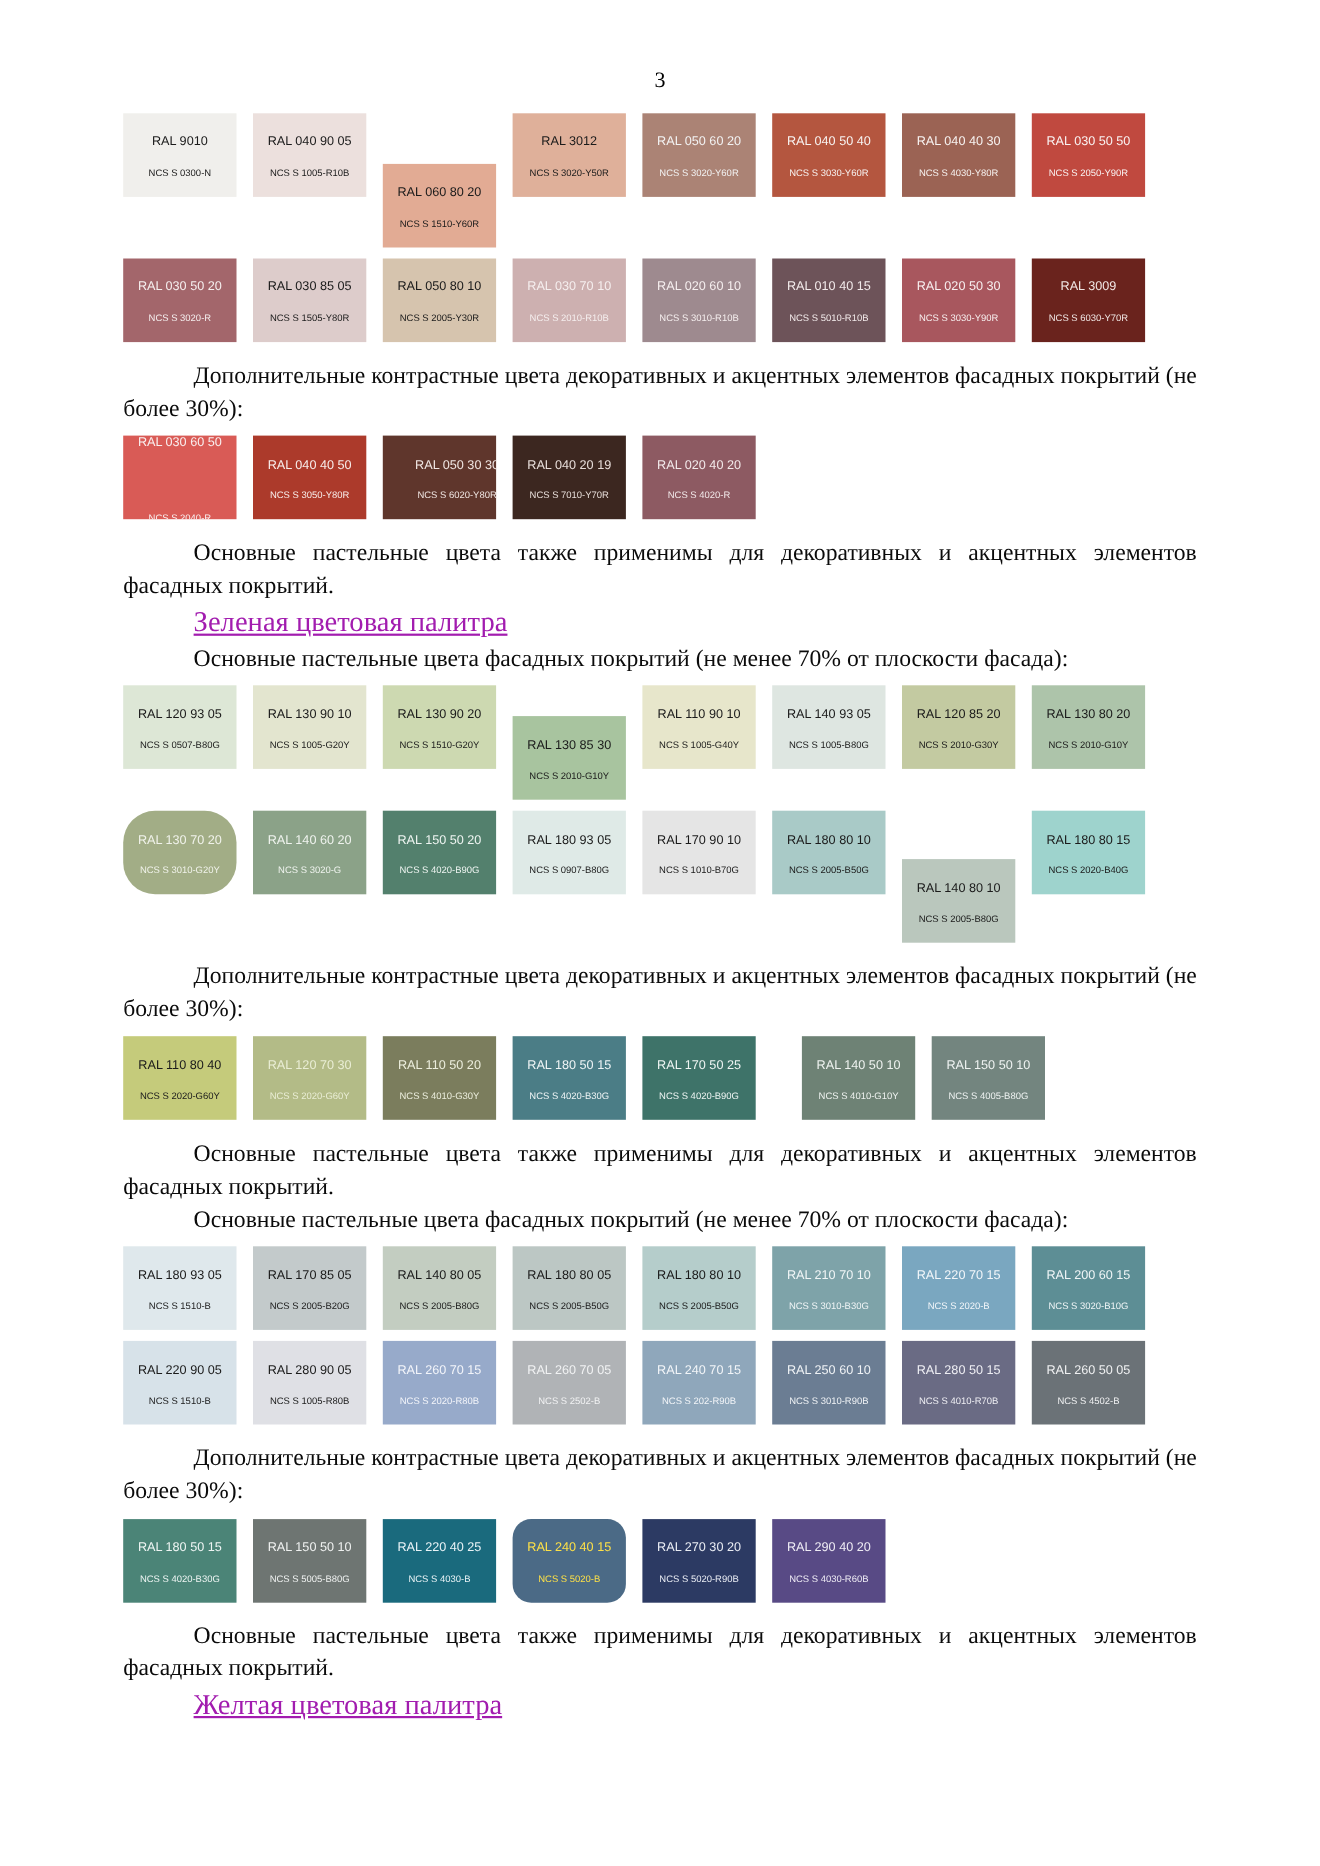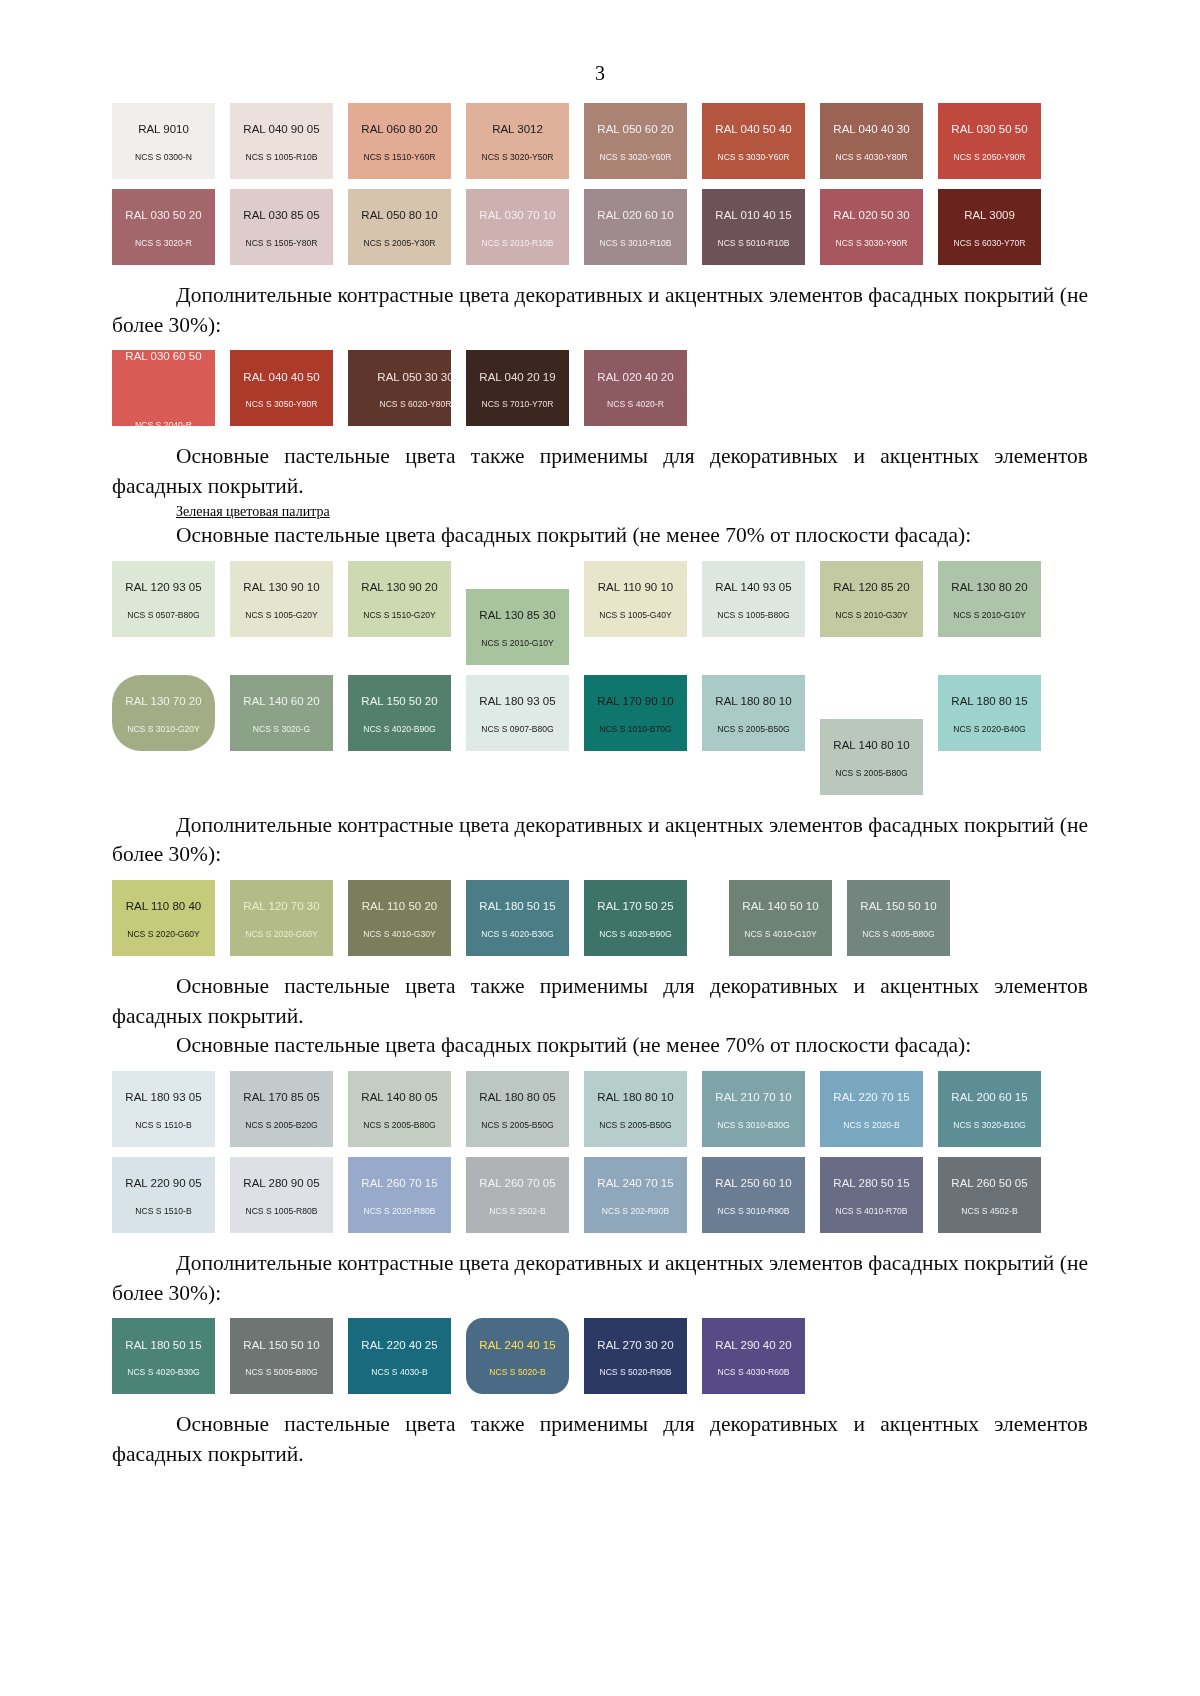"RAL 060 80 20" div.swatch { margin-top: none -> 46px }
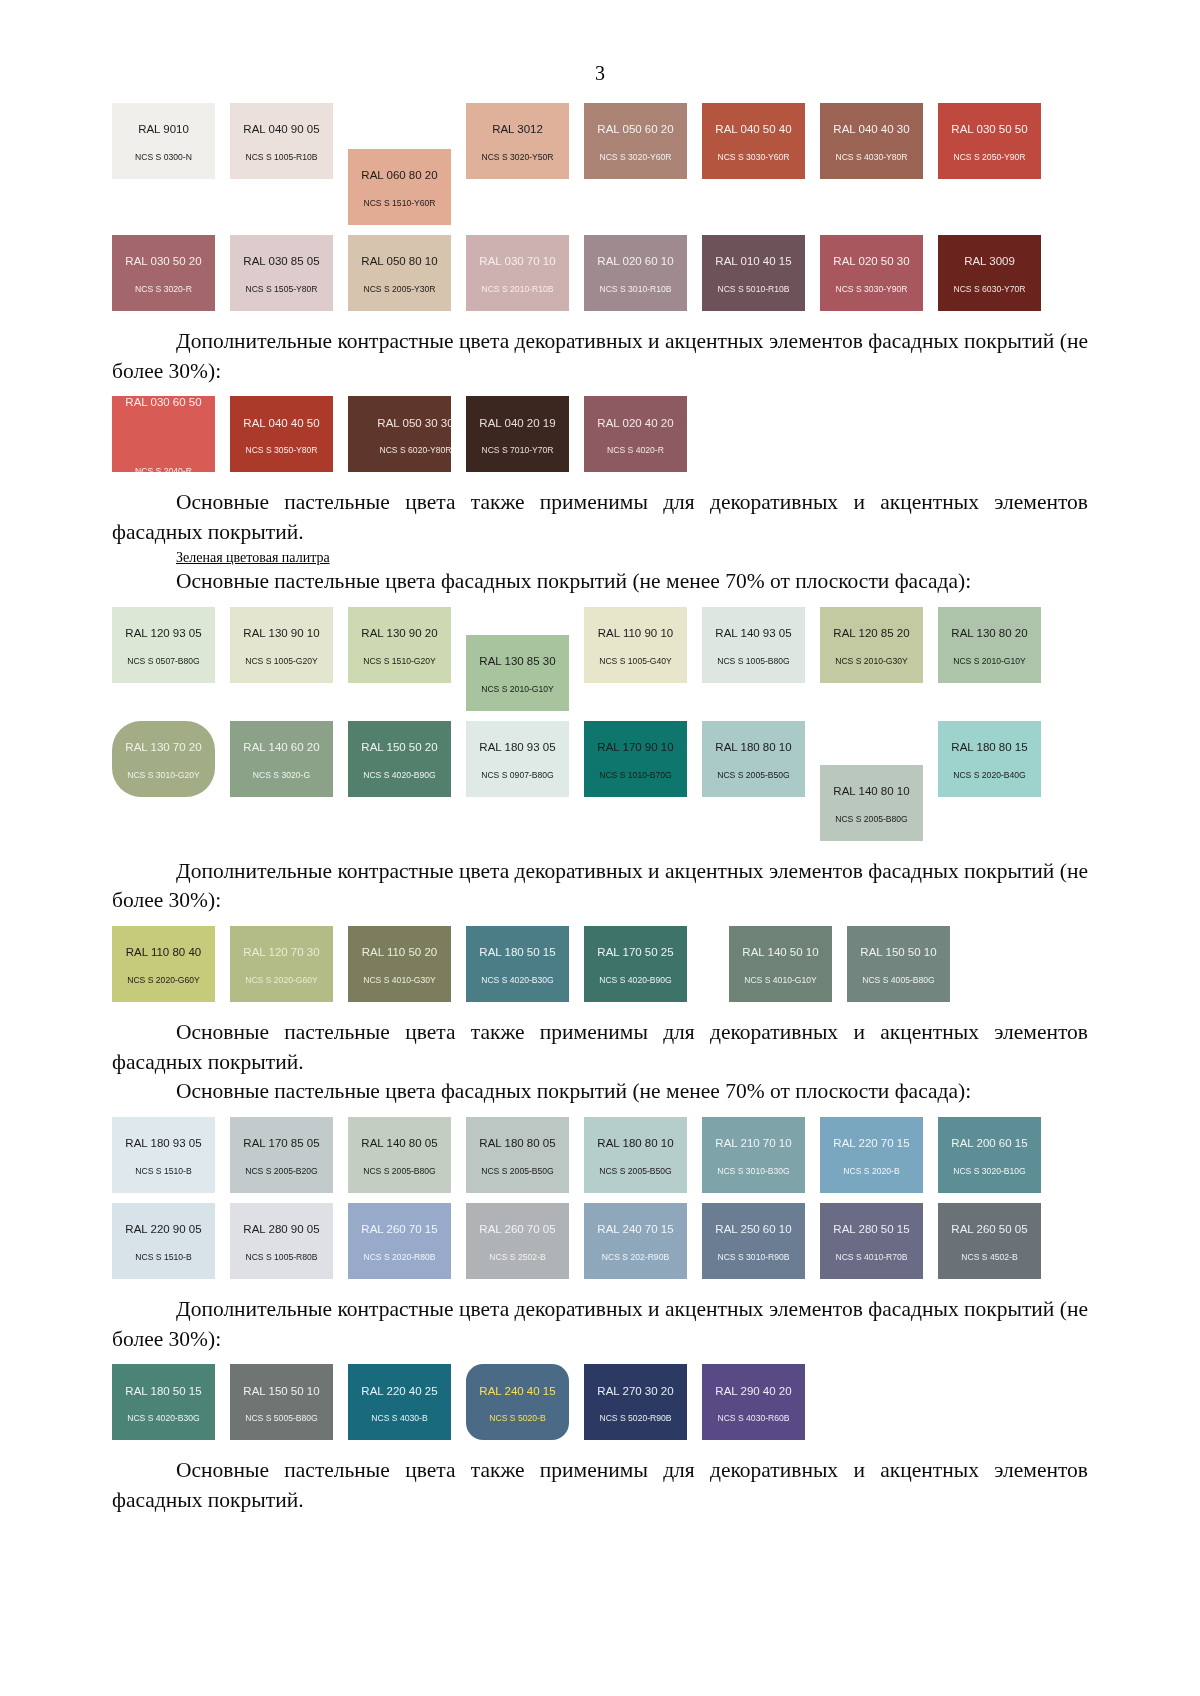"Зеленая цветовая палитра" .subhead { color: #000000 -> #a21caf; font-size: 14px -> 26px }
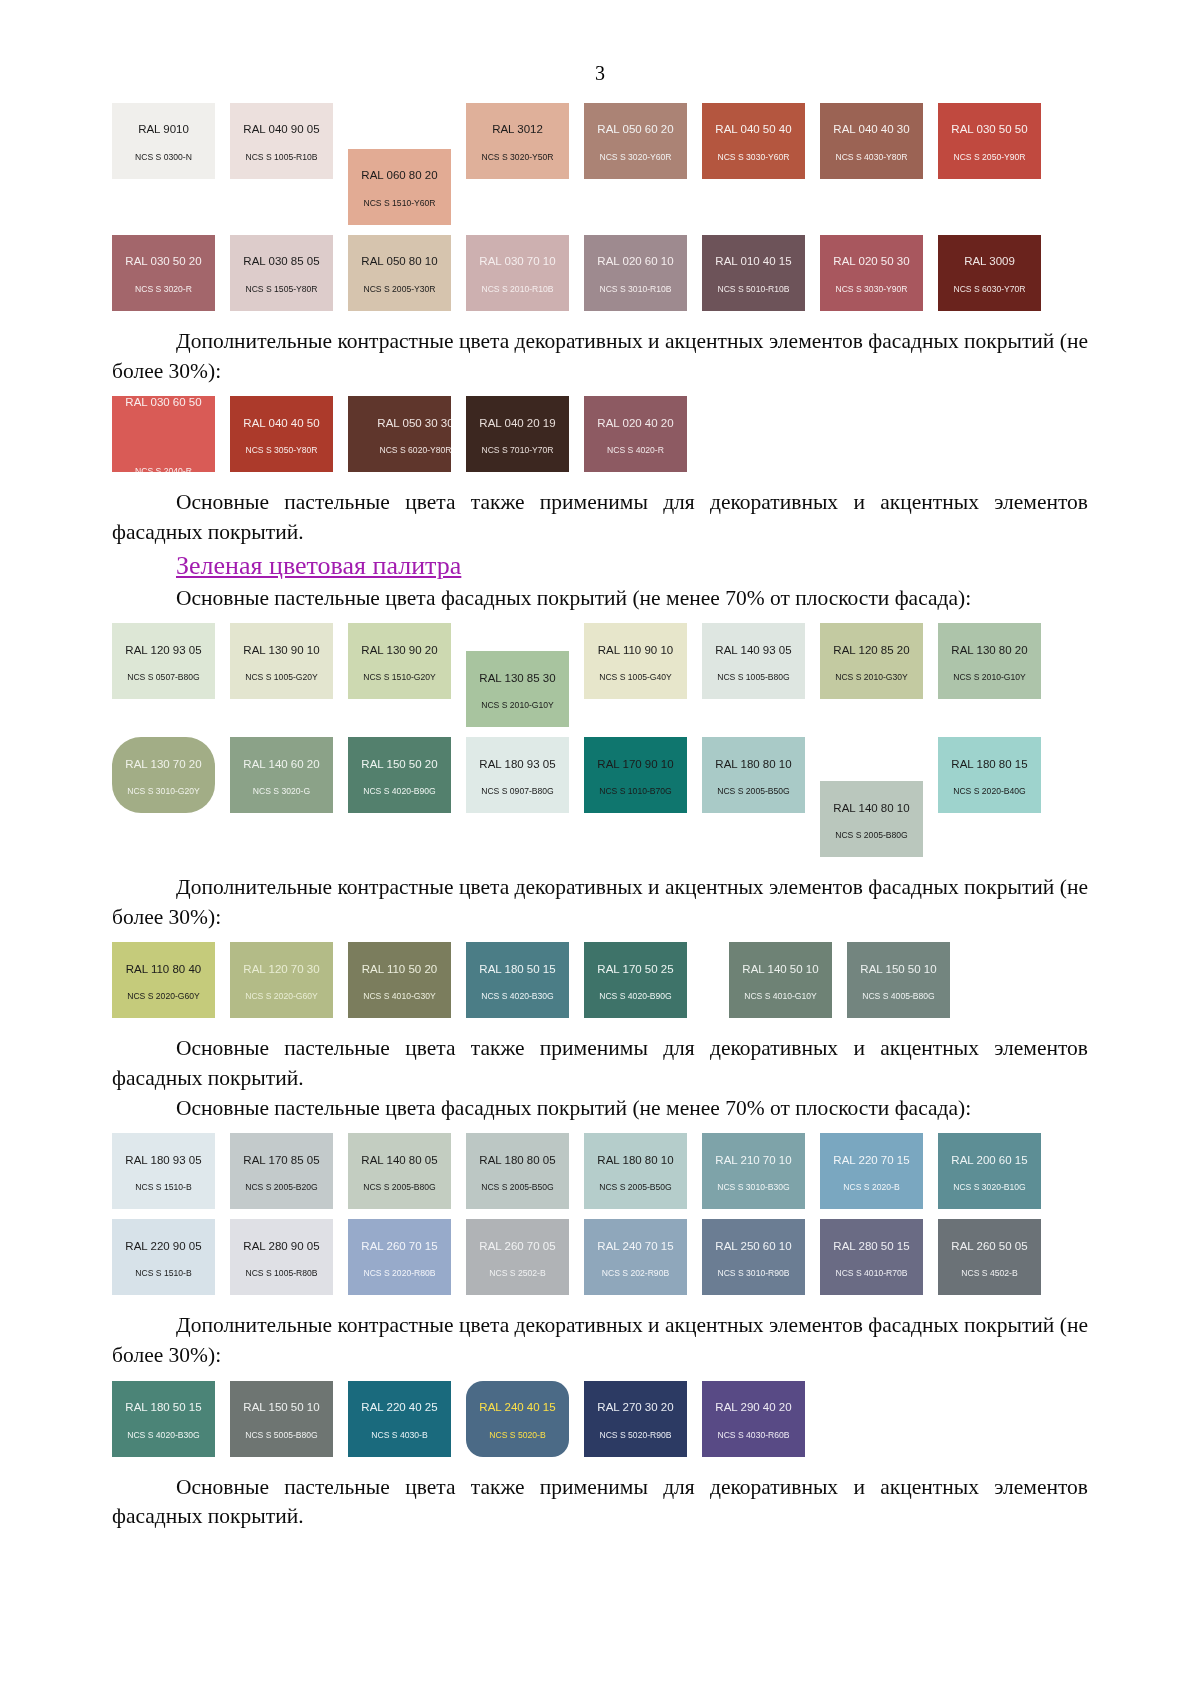"RAL 170 90 10" div.swatch { background: #0f766e -> #e5e5e5 }
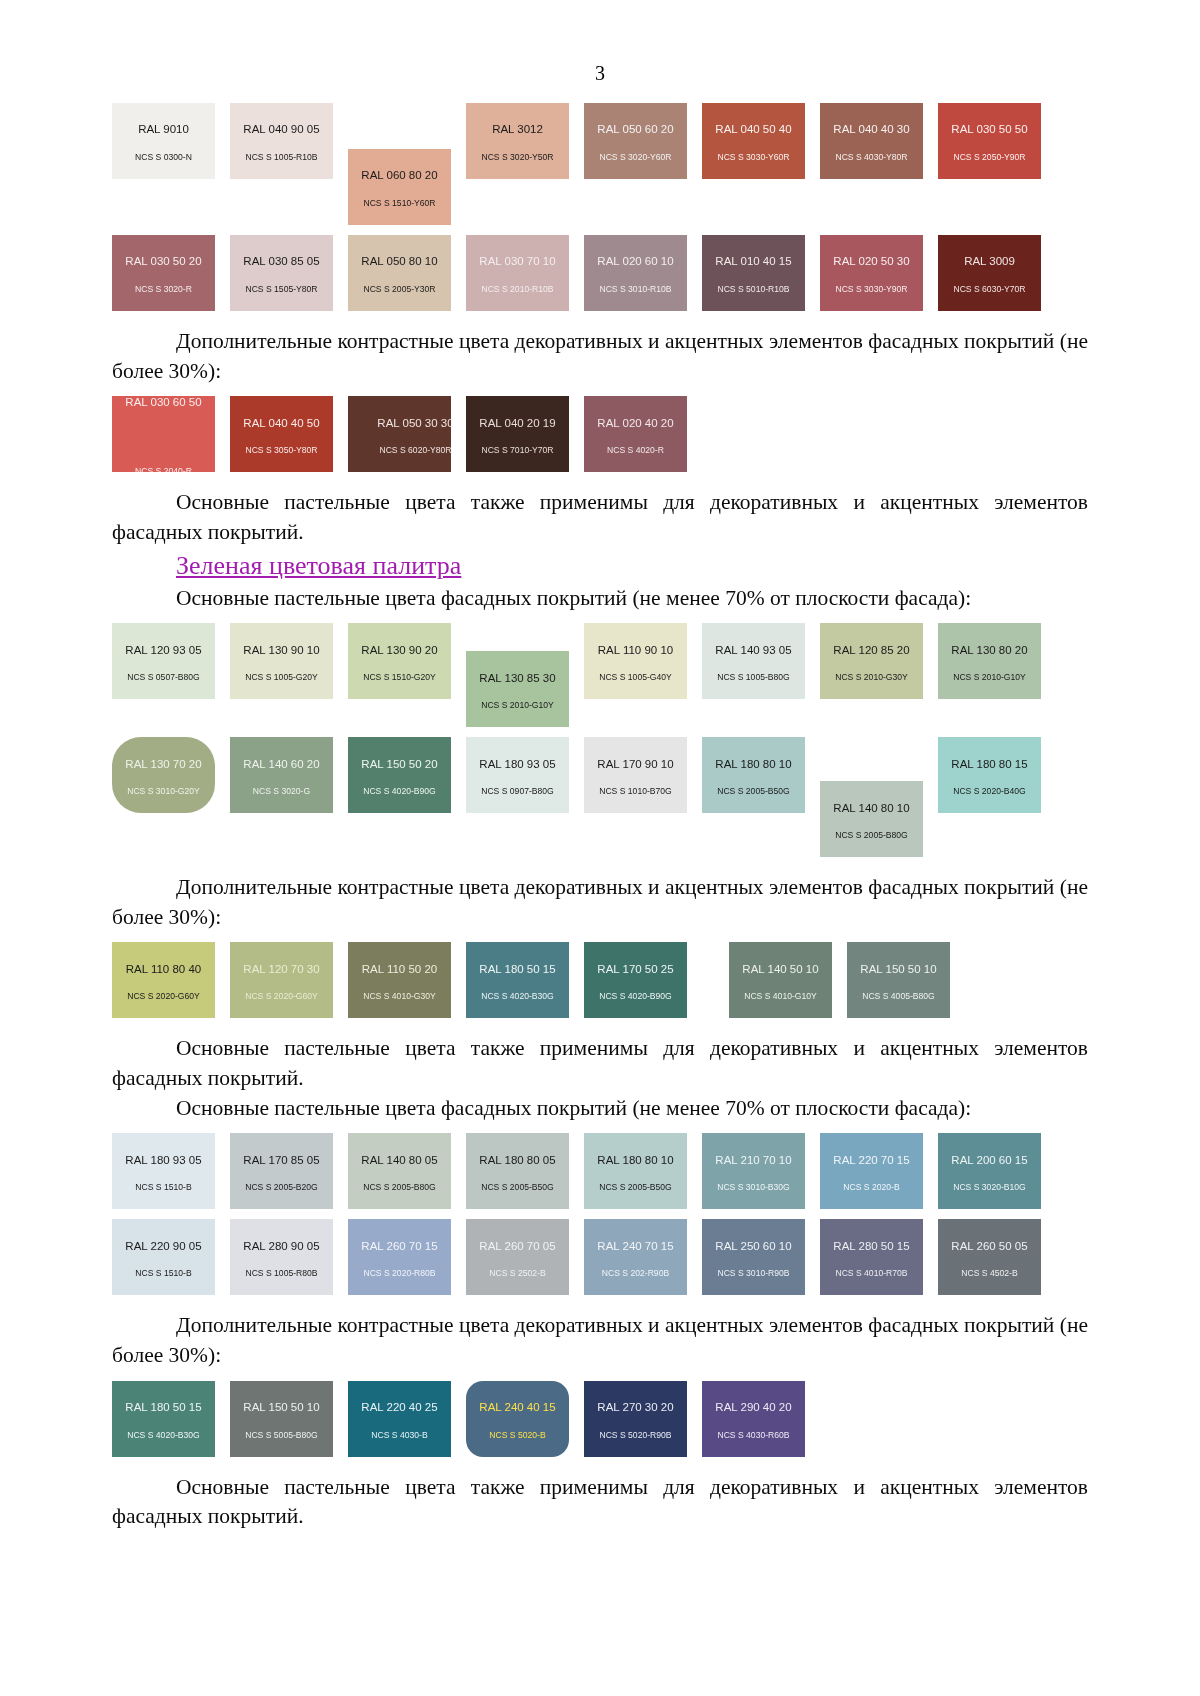"Желтая цветовая палитра" p.subhead { html: none -> <p><span>Желтая цветовая палитра</span></p> }
